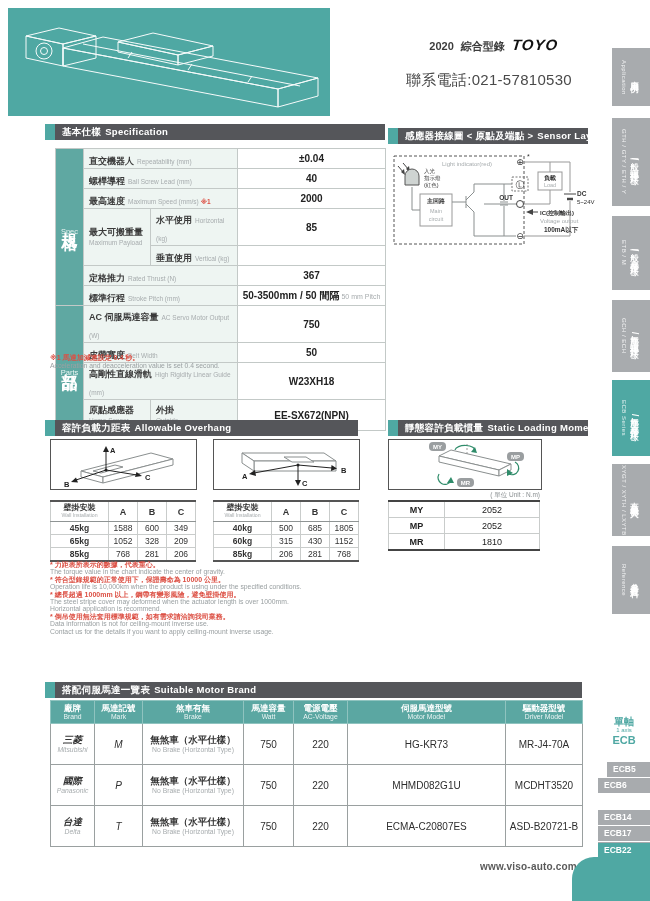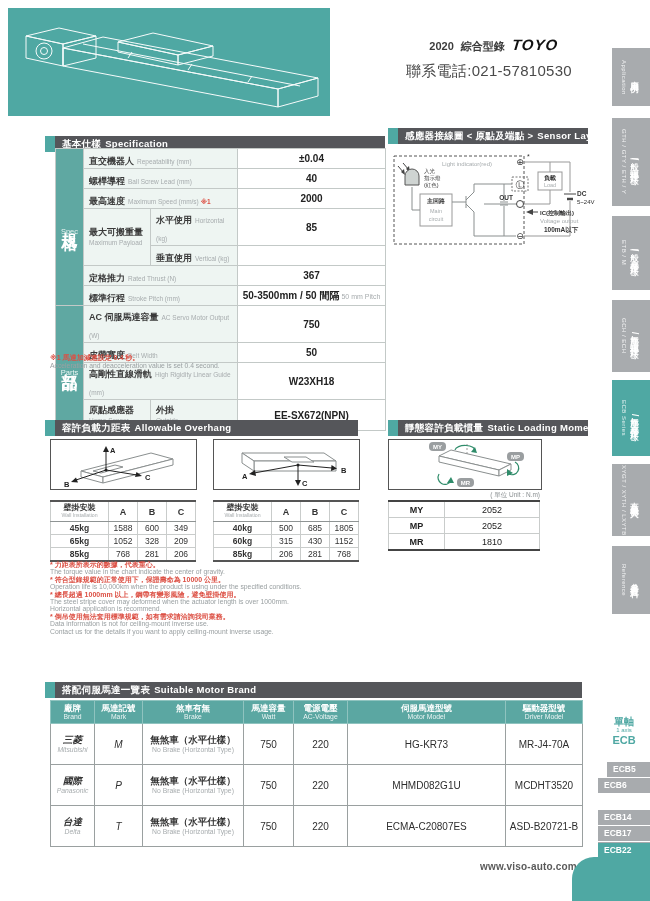"聯系電話:021-57810530" .phone { top: 62px -> 71px }
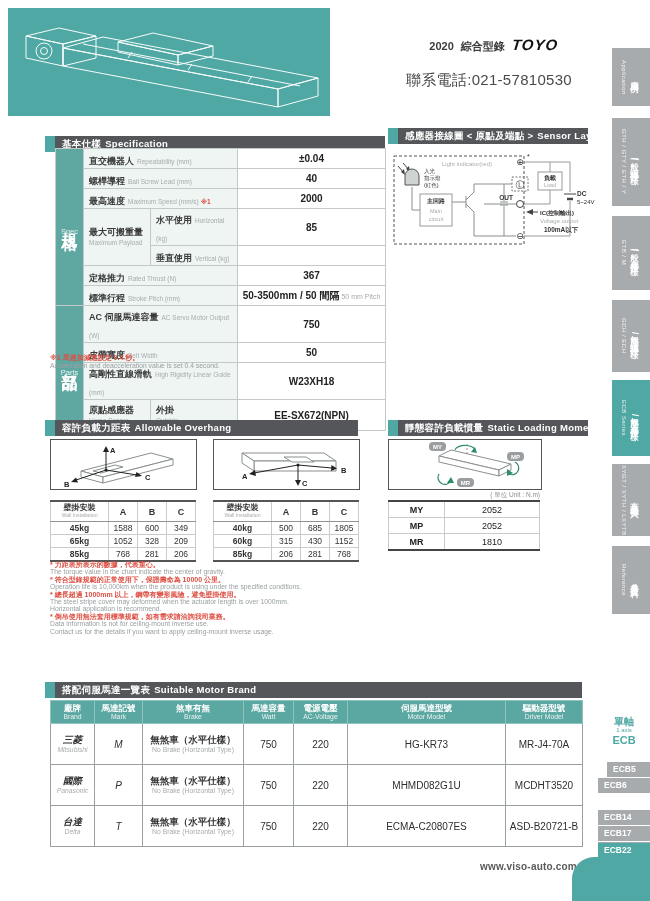"基本仕樣 Specification" div.sec-title { top: 136px -> 124px }
